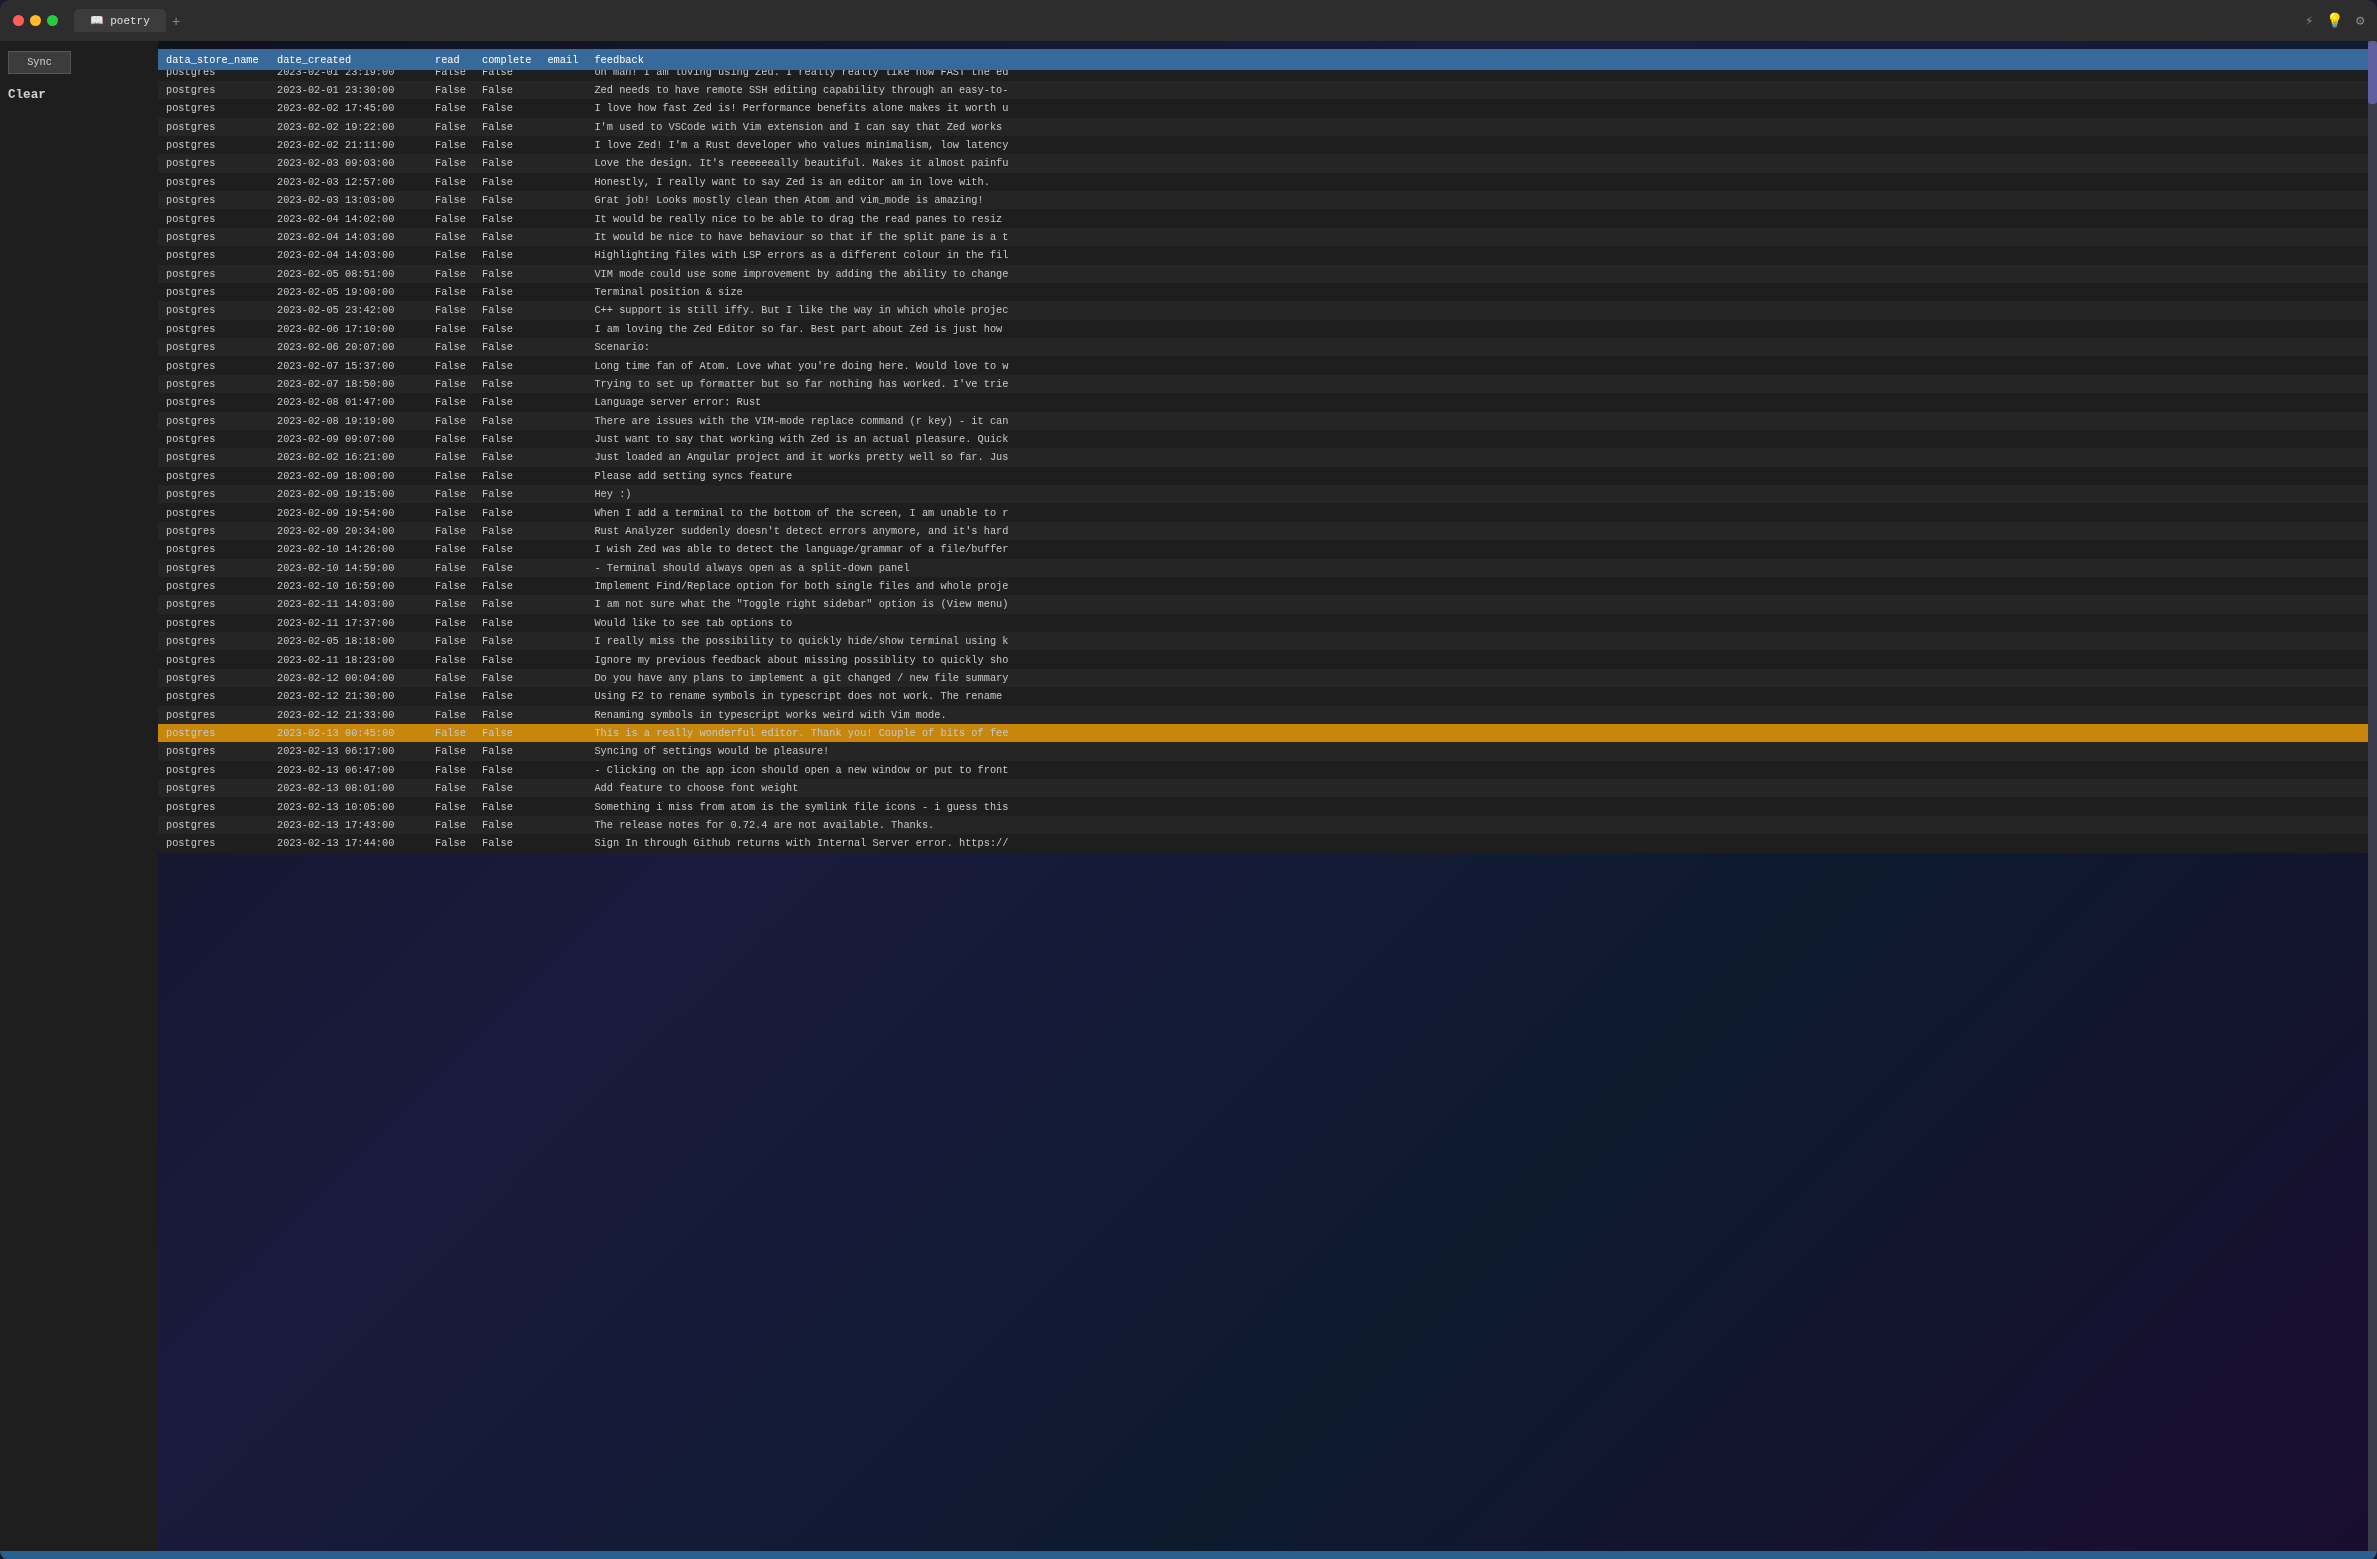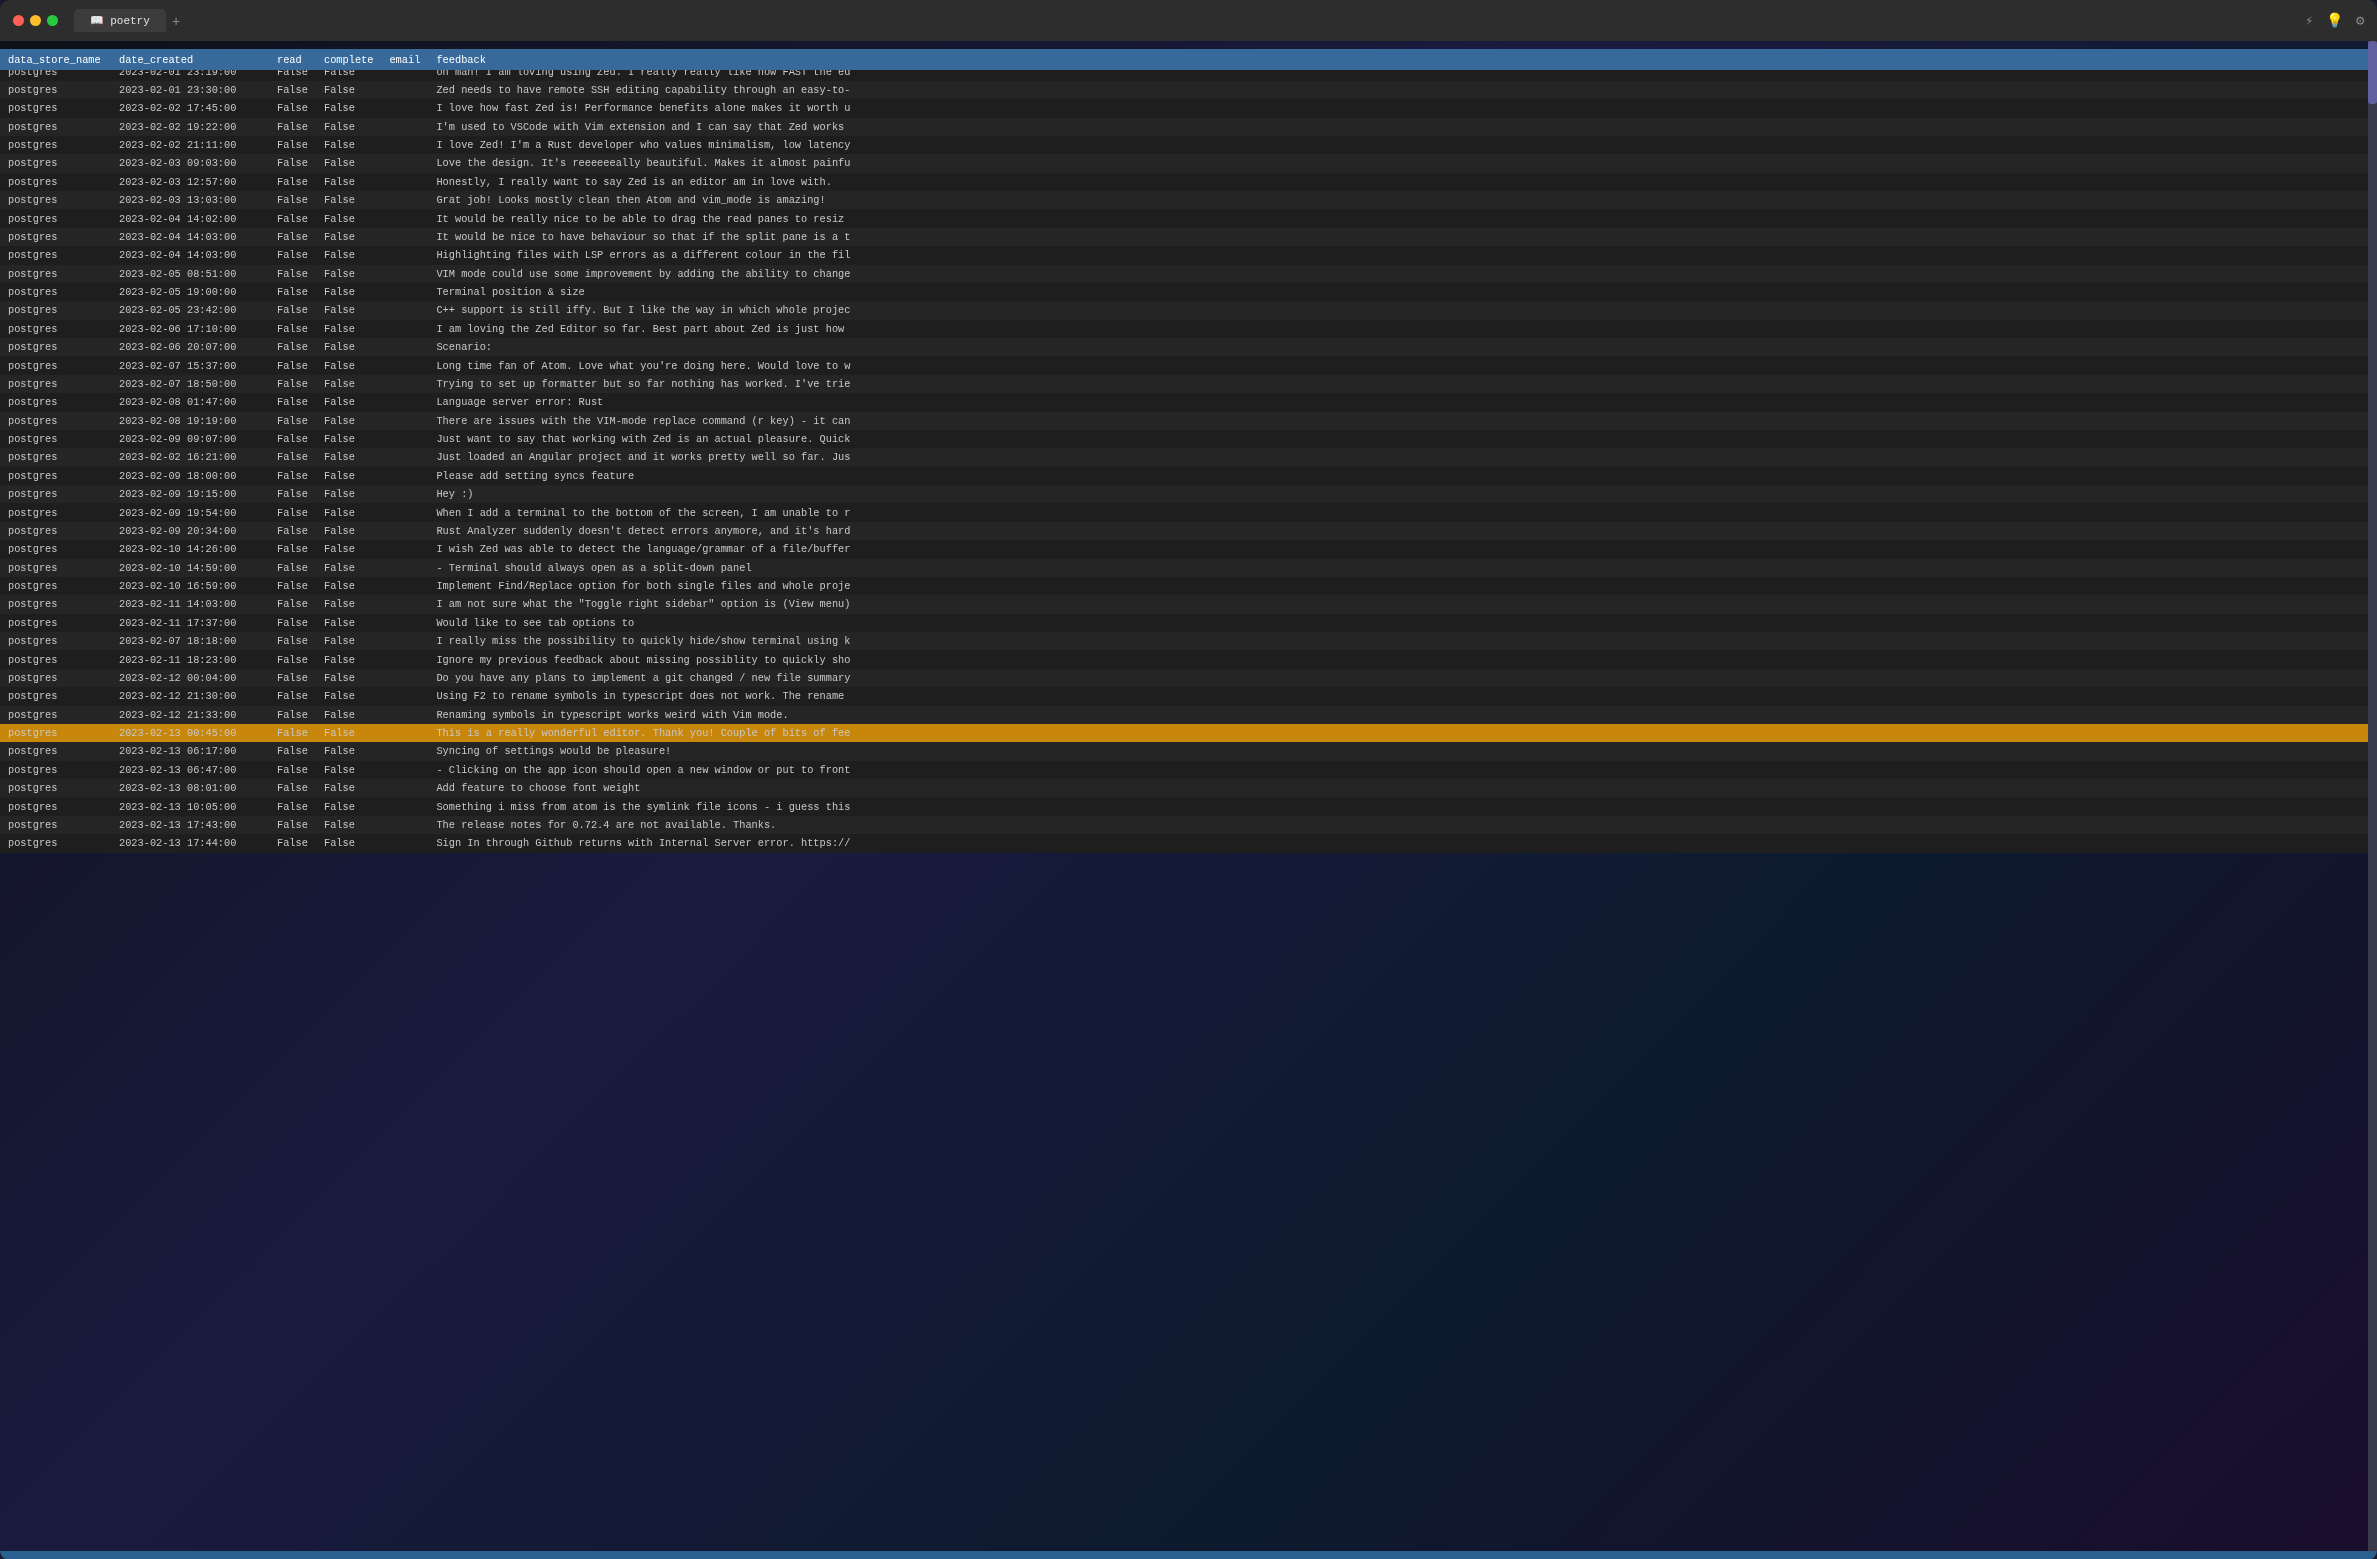"Sync" div.sidebar { html: none -> <div> <button>Sync</button> <button>Clear</button> </div> }
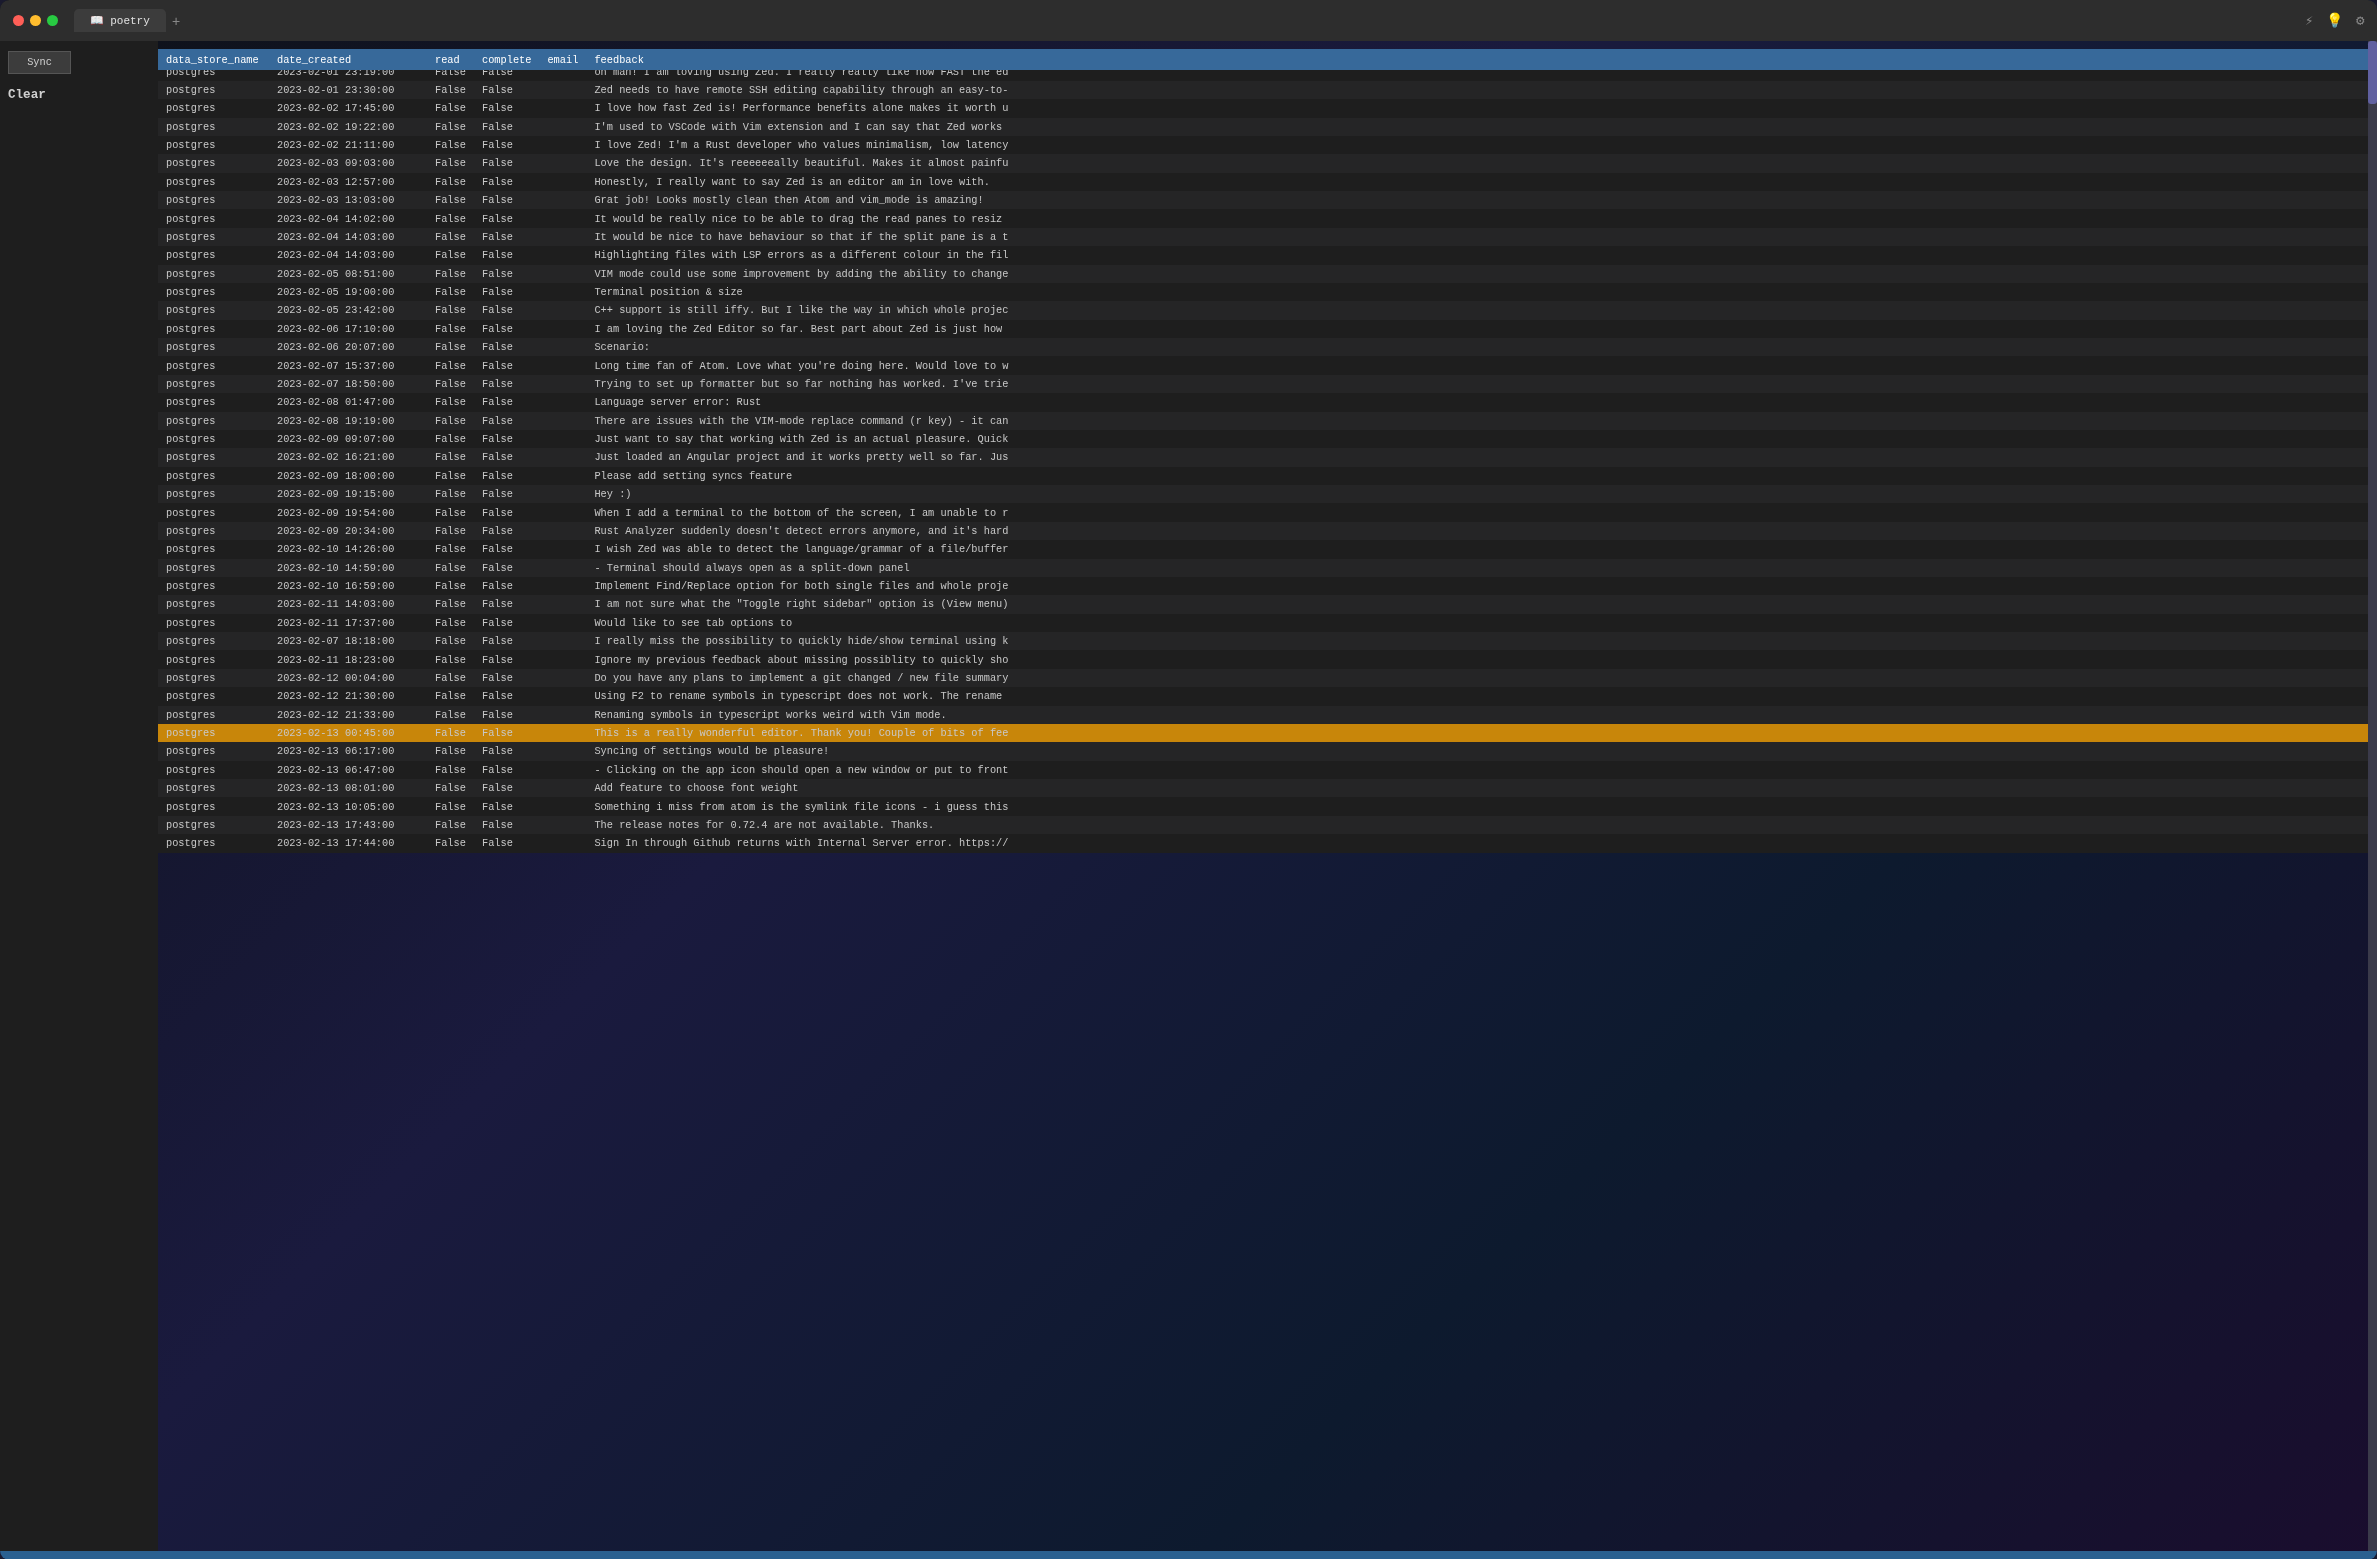"2023-02-07 18:18:00" td { text: 2023-02-07 -> 2023-02-05 }
